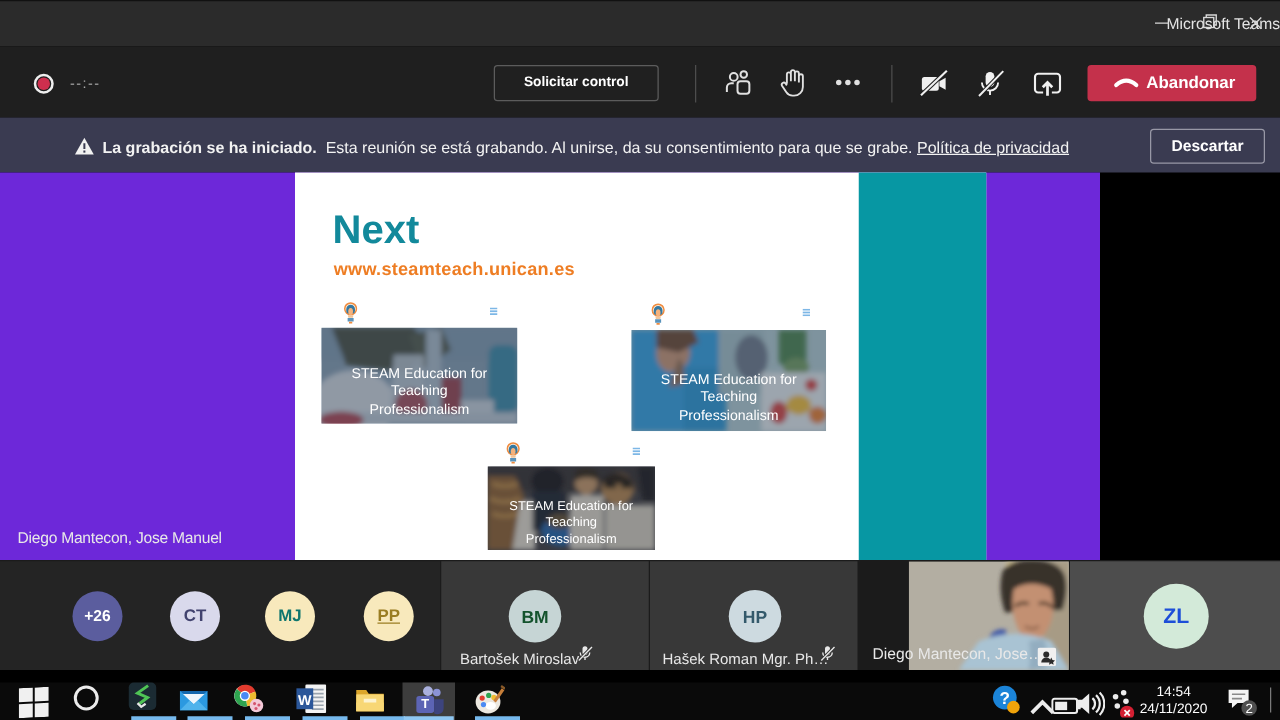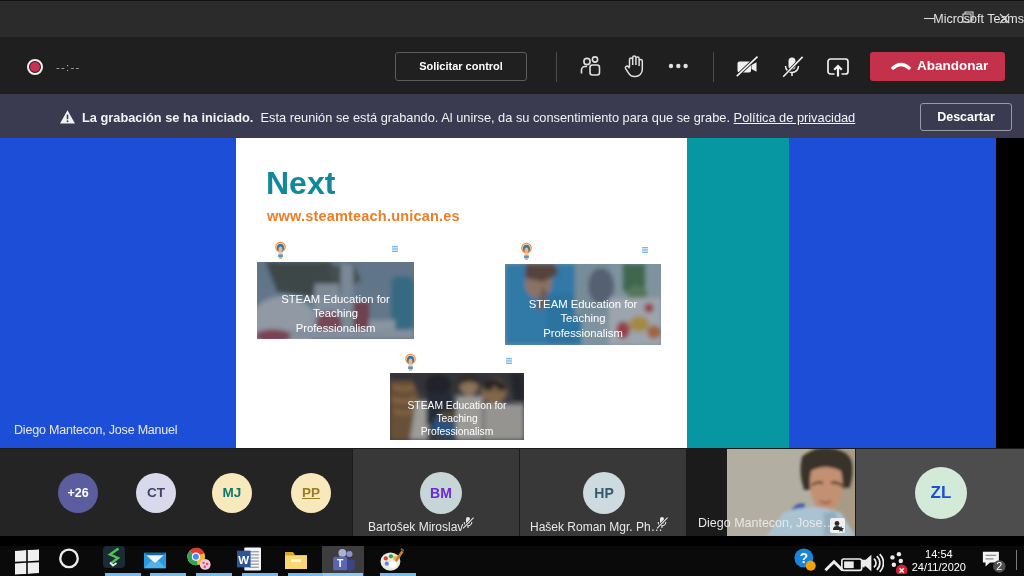"Next" #stage { background: #1d4ed8 -> #6d28d9; width: 996px -> 880px }
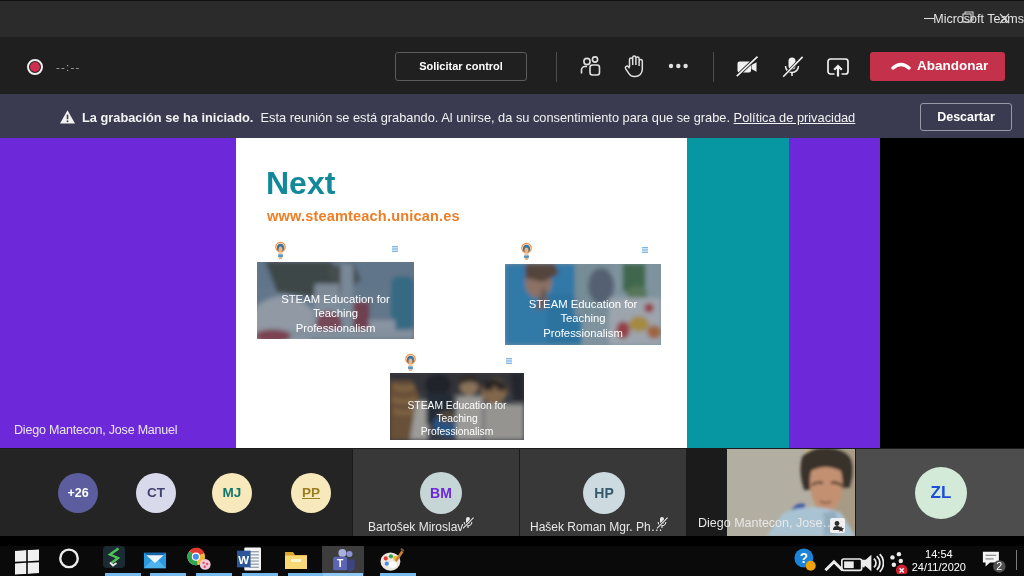"BM" div.avatar { color: #6d28d9 -> #14532d; left: 420px -> 407px }
